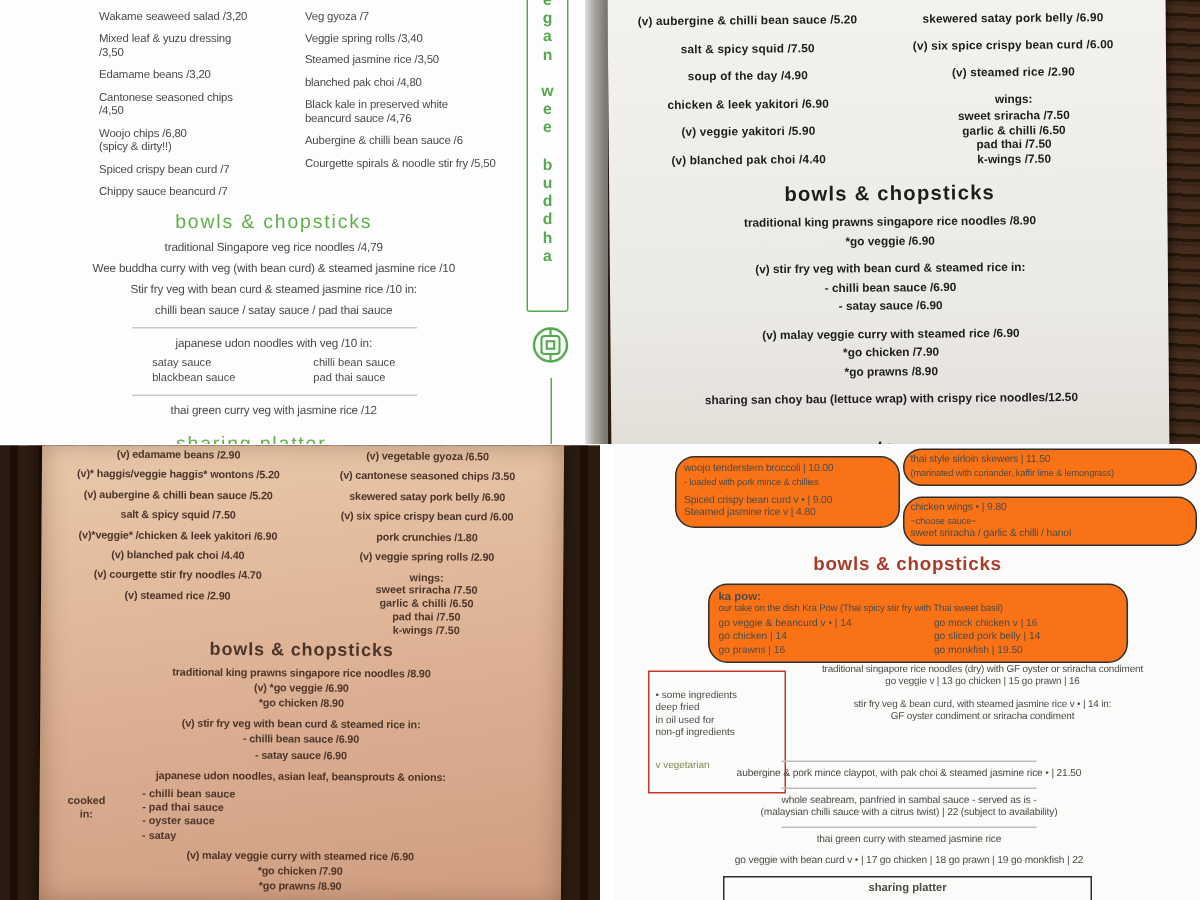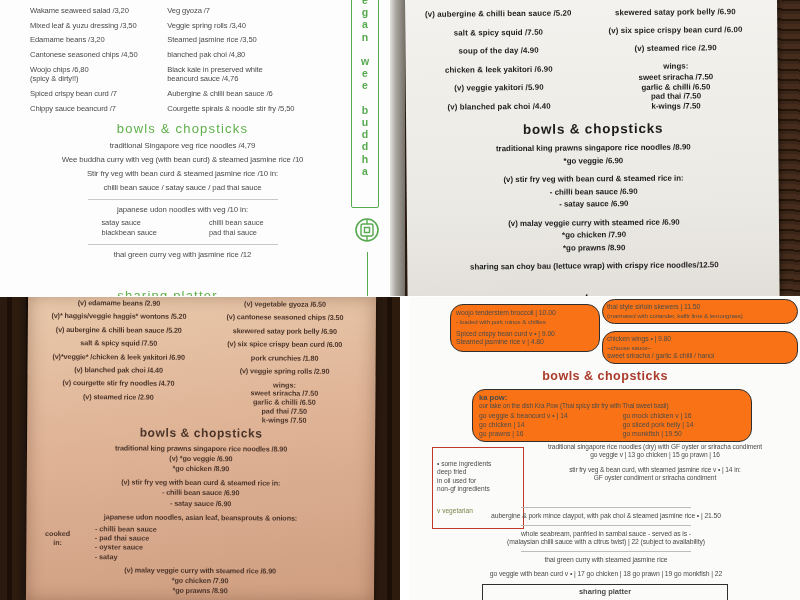"Wakame seaweed salad /3,20" #tl .item { margin-left: none -> 36px }
